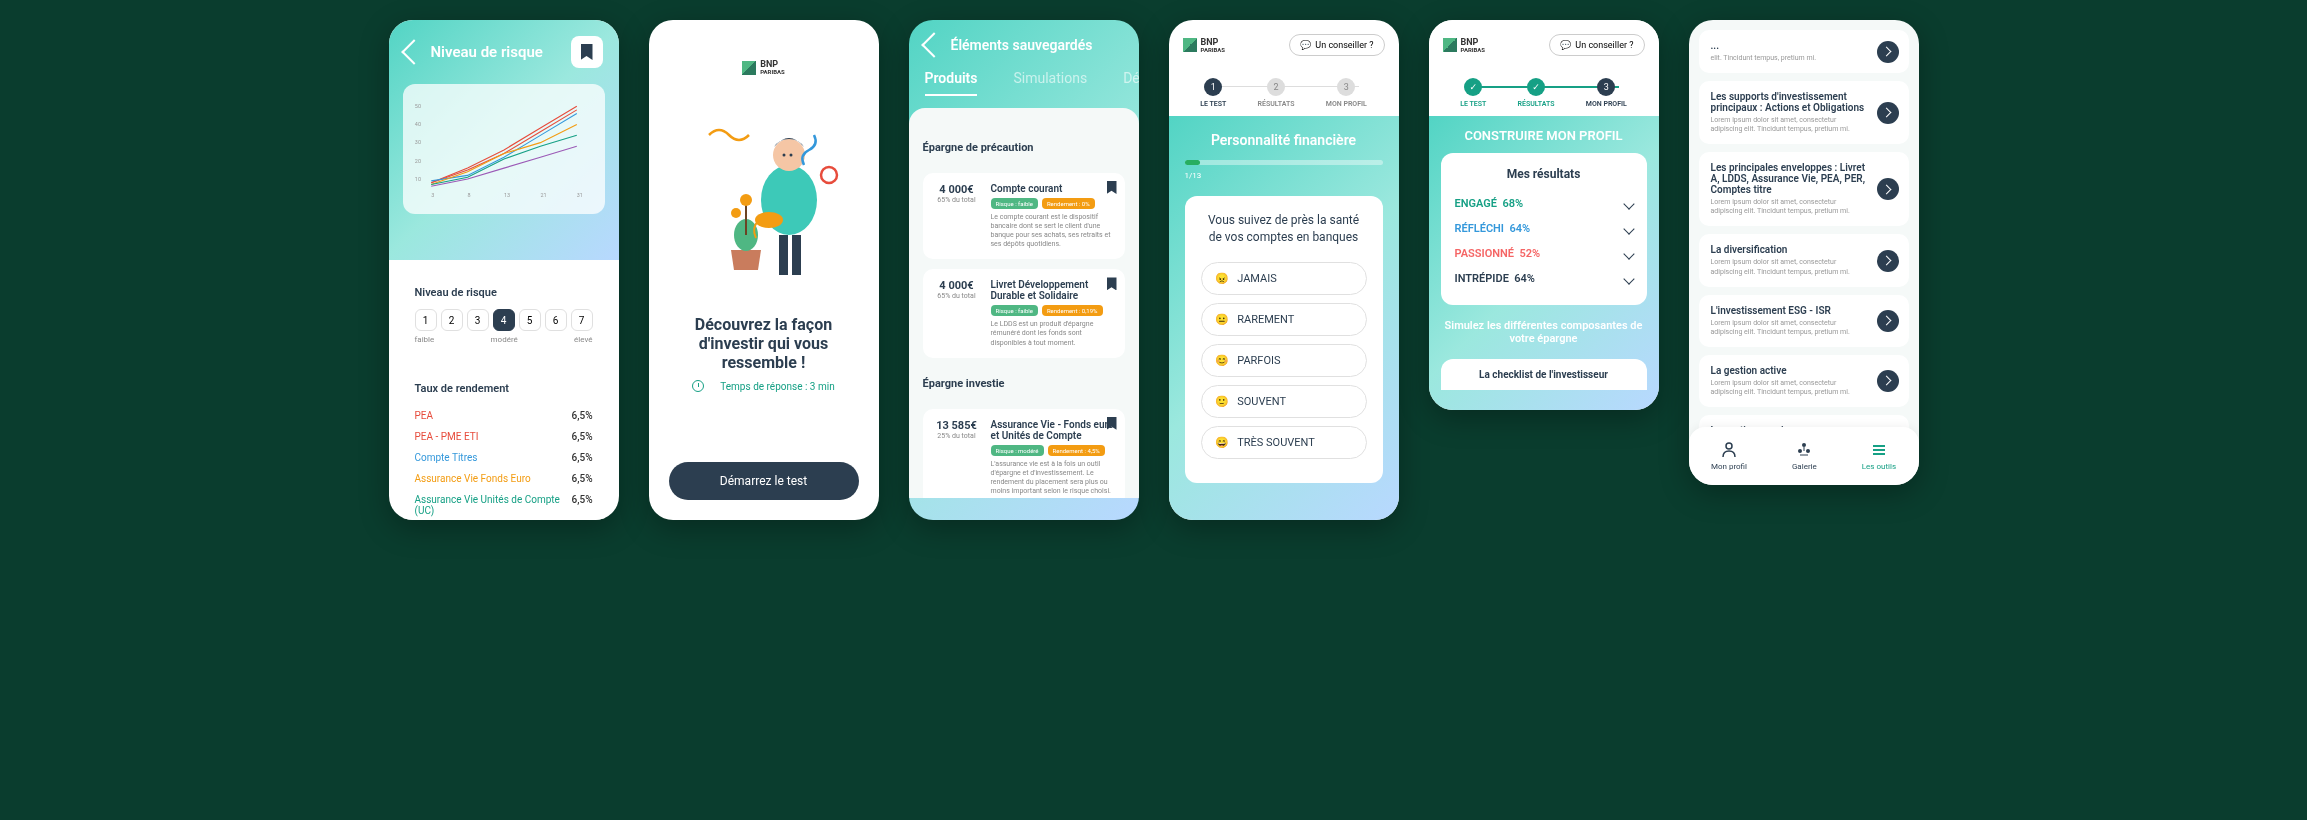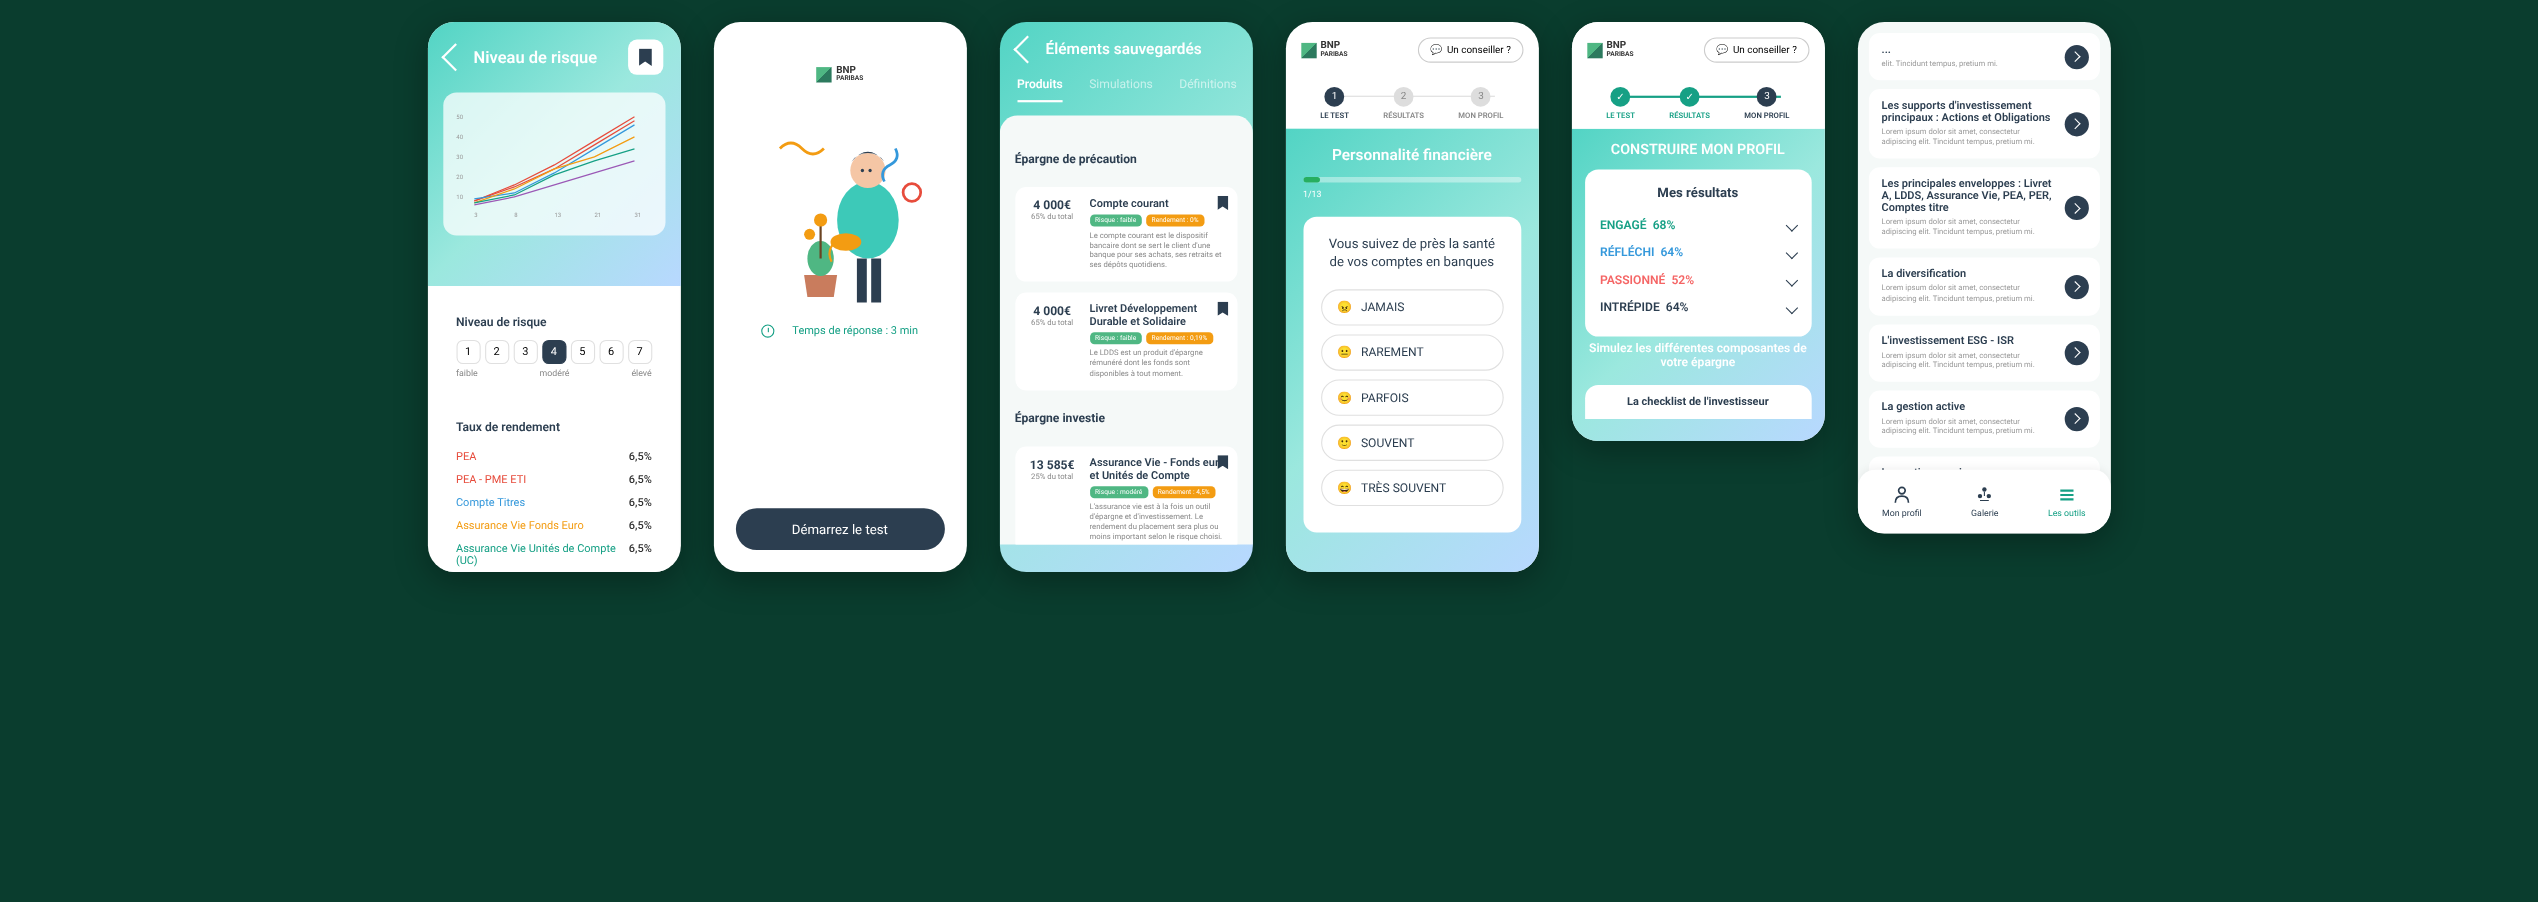"Produits" .tabs { font-size: 11px -> 14px; gap: 24px -> 36px }
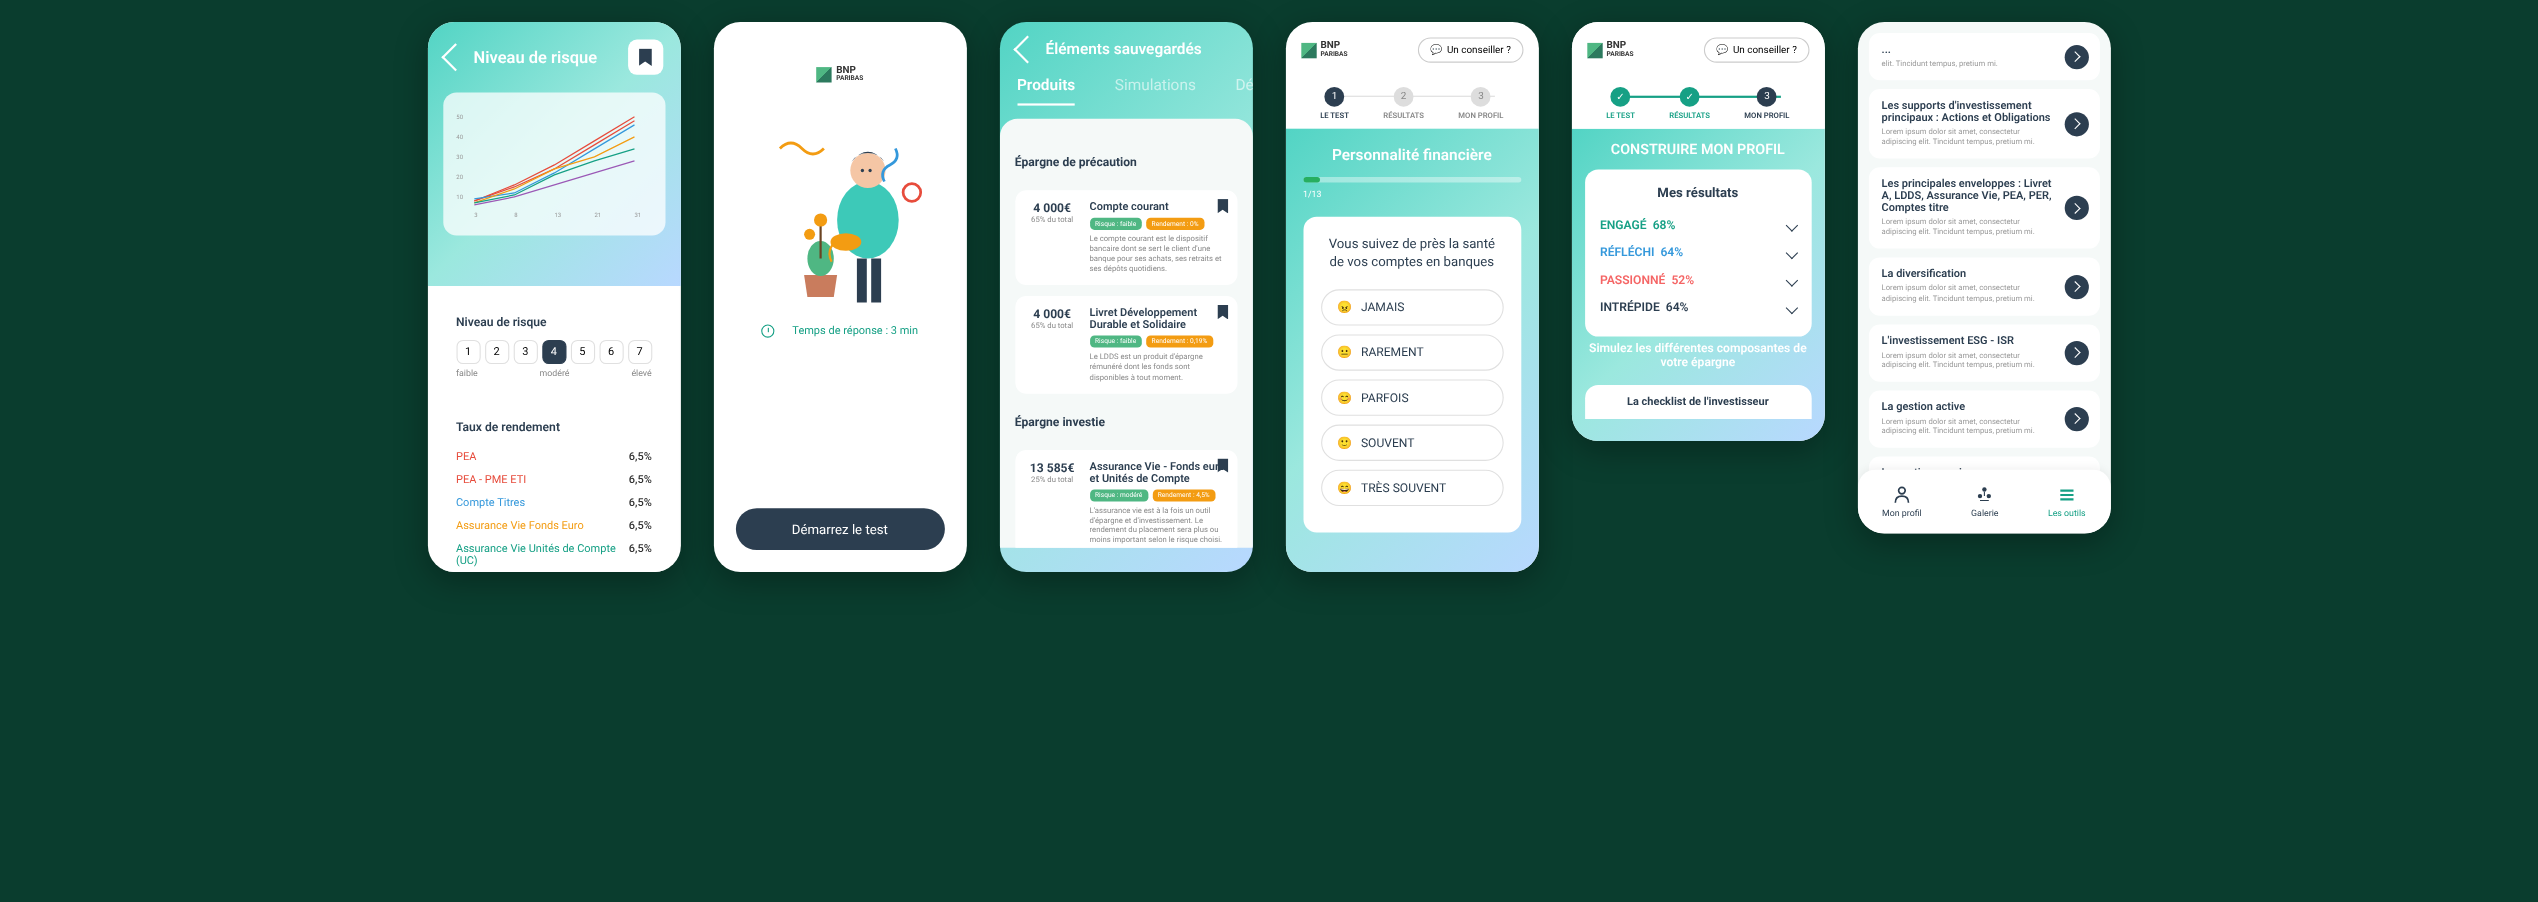"Découvrez la façon d'investir qui" div.s2-title { html: none -> <div>Découvrez la façon d'investir qui vous ressemble !</div> }
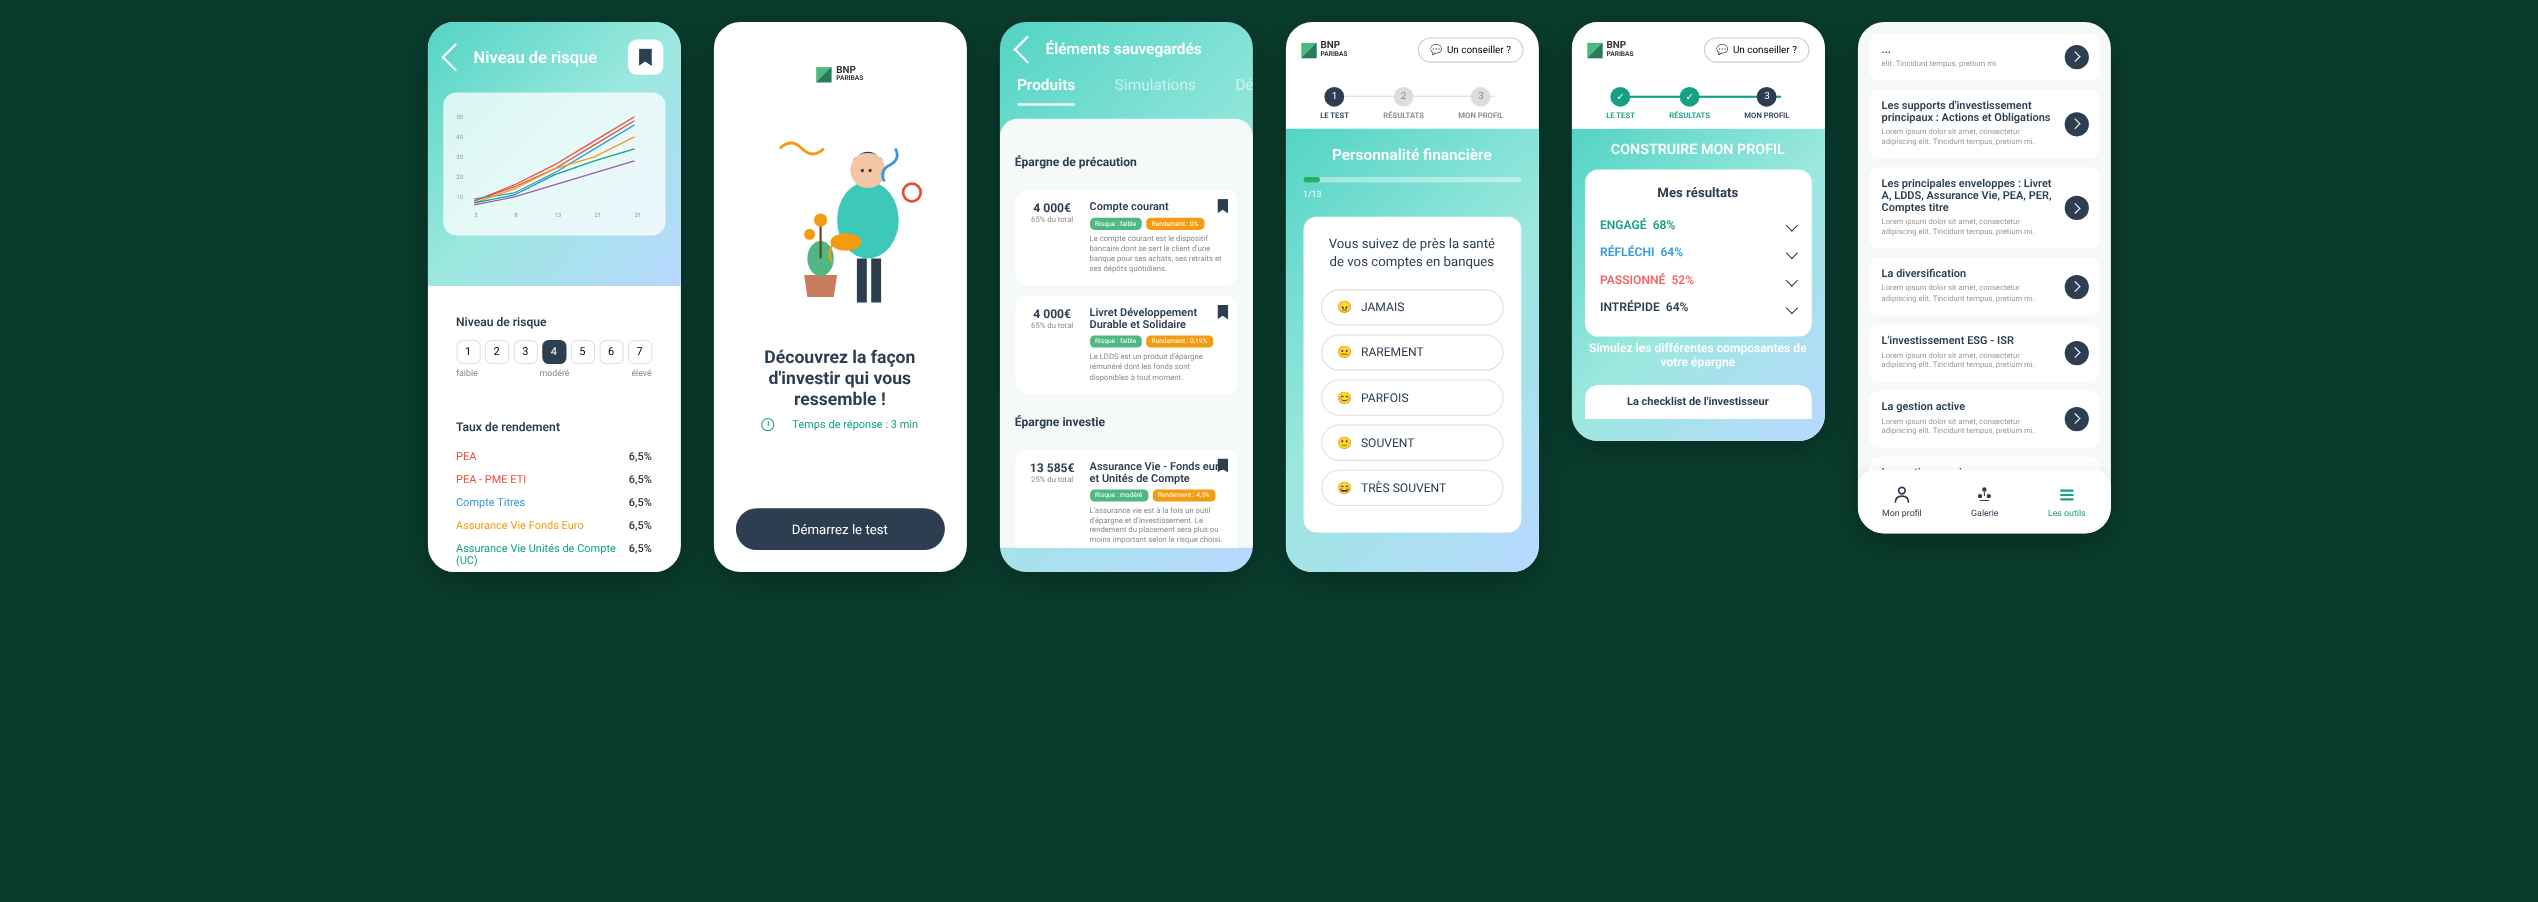"Simulez les différentes composantes de" .sim-title { margin: 4px 0 -> 14px 0 }
